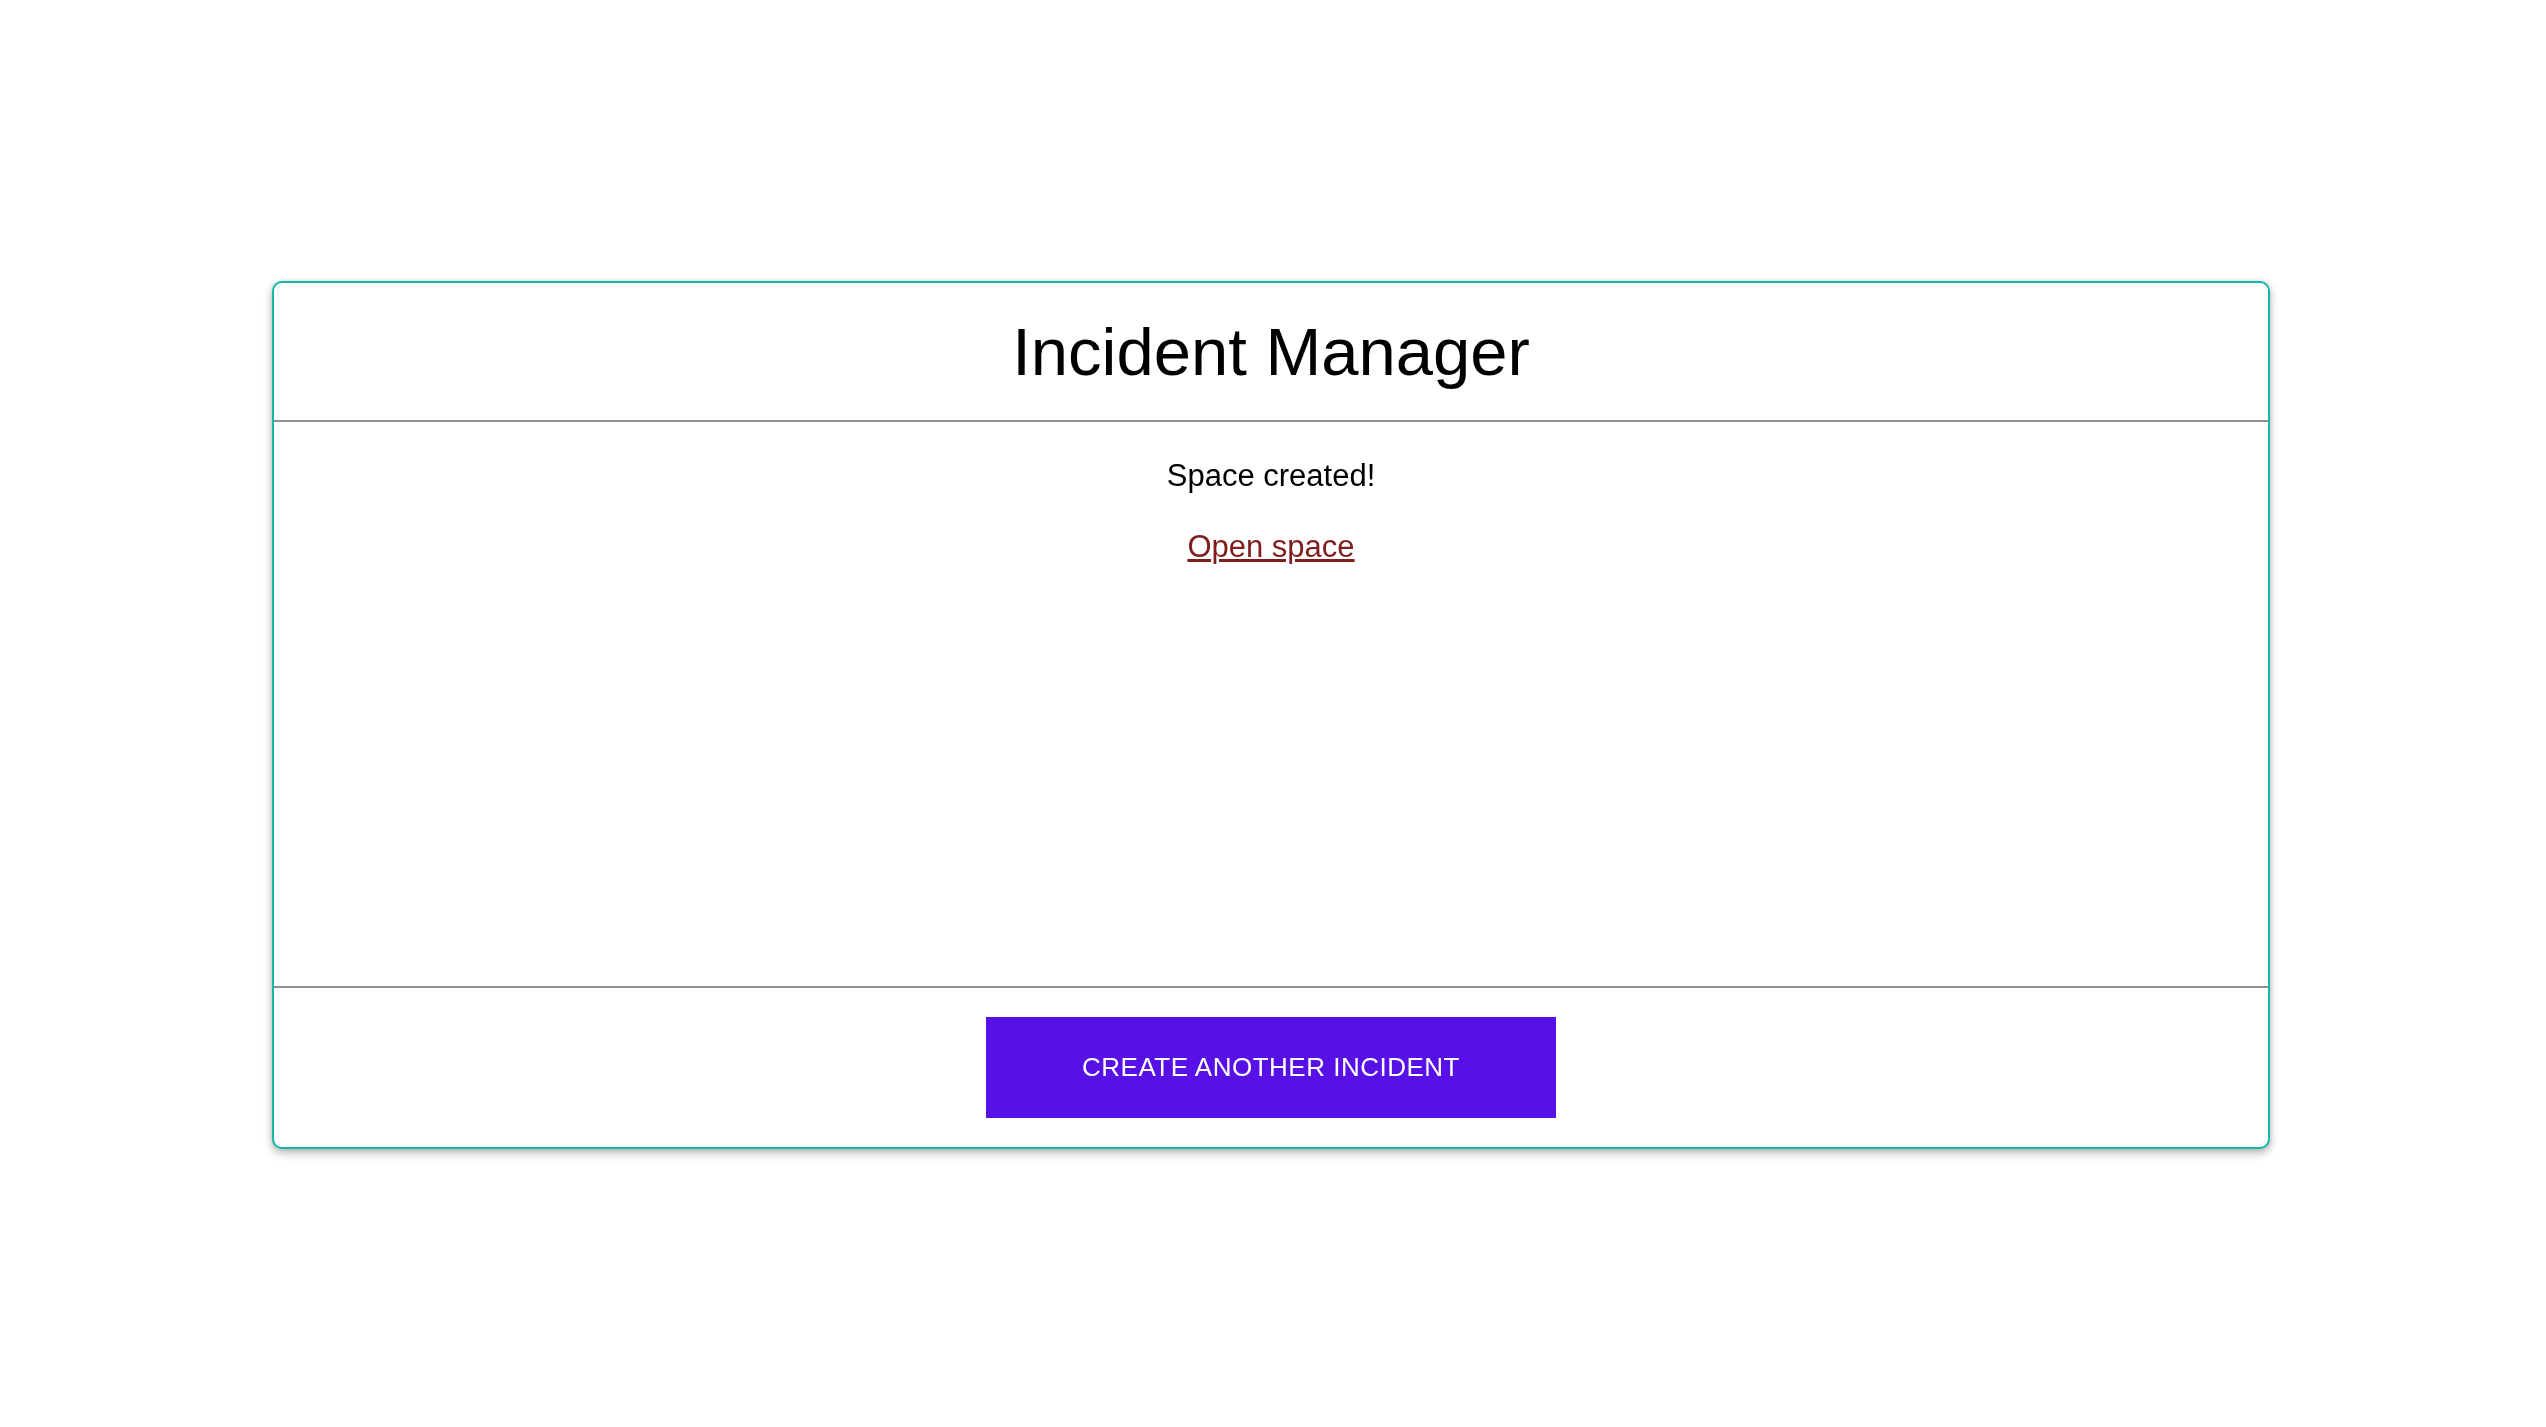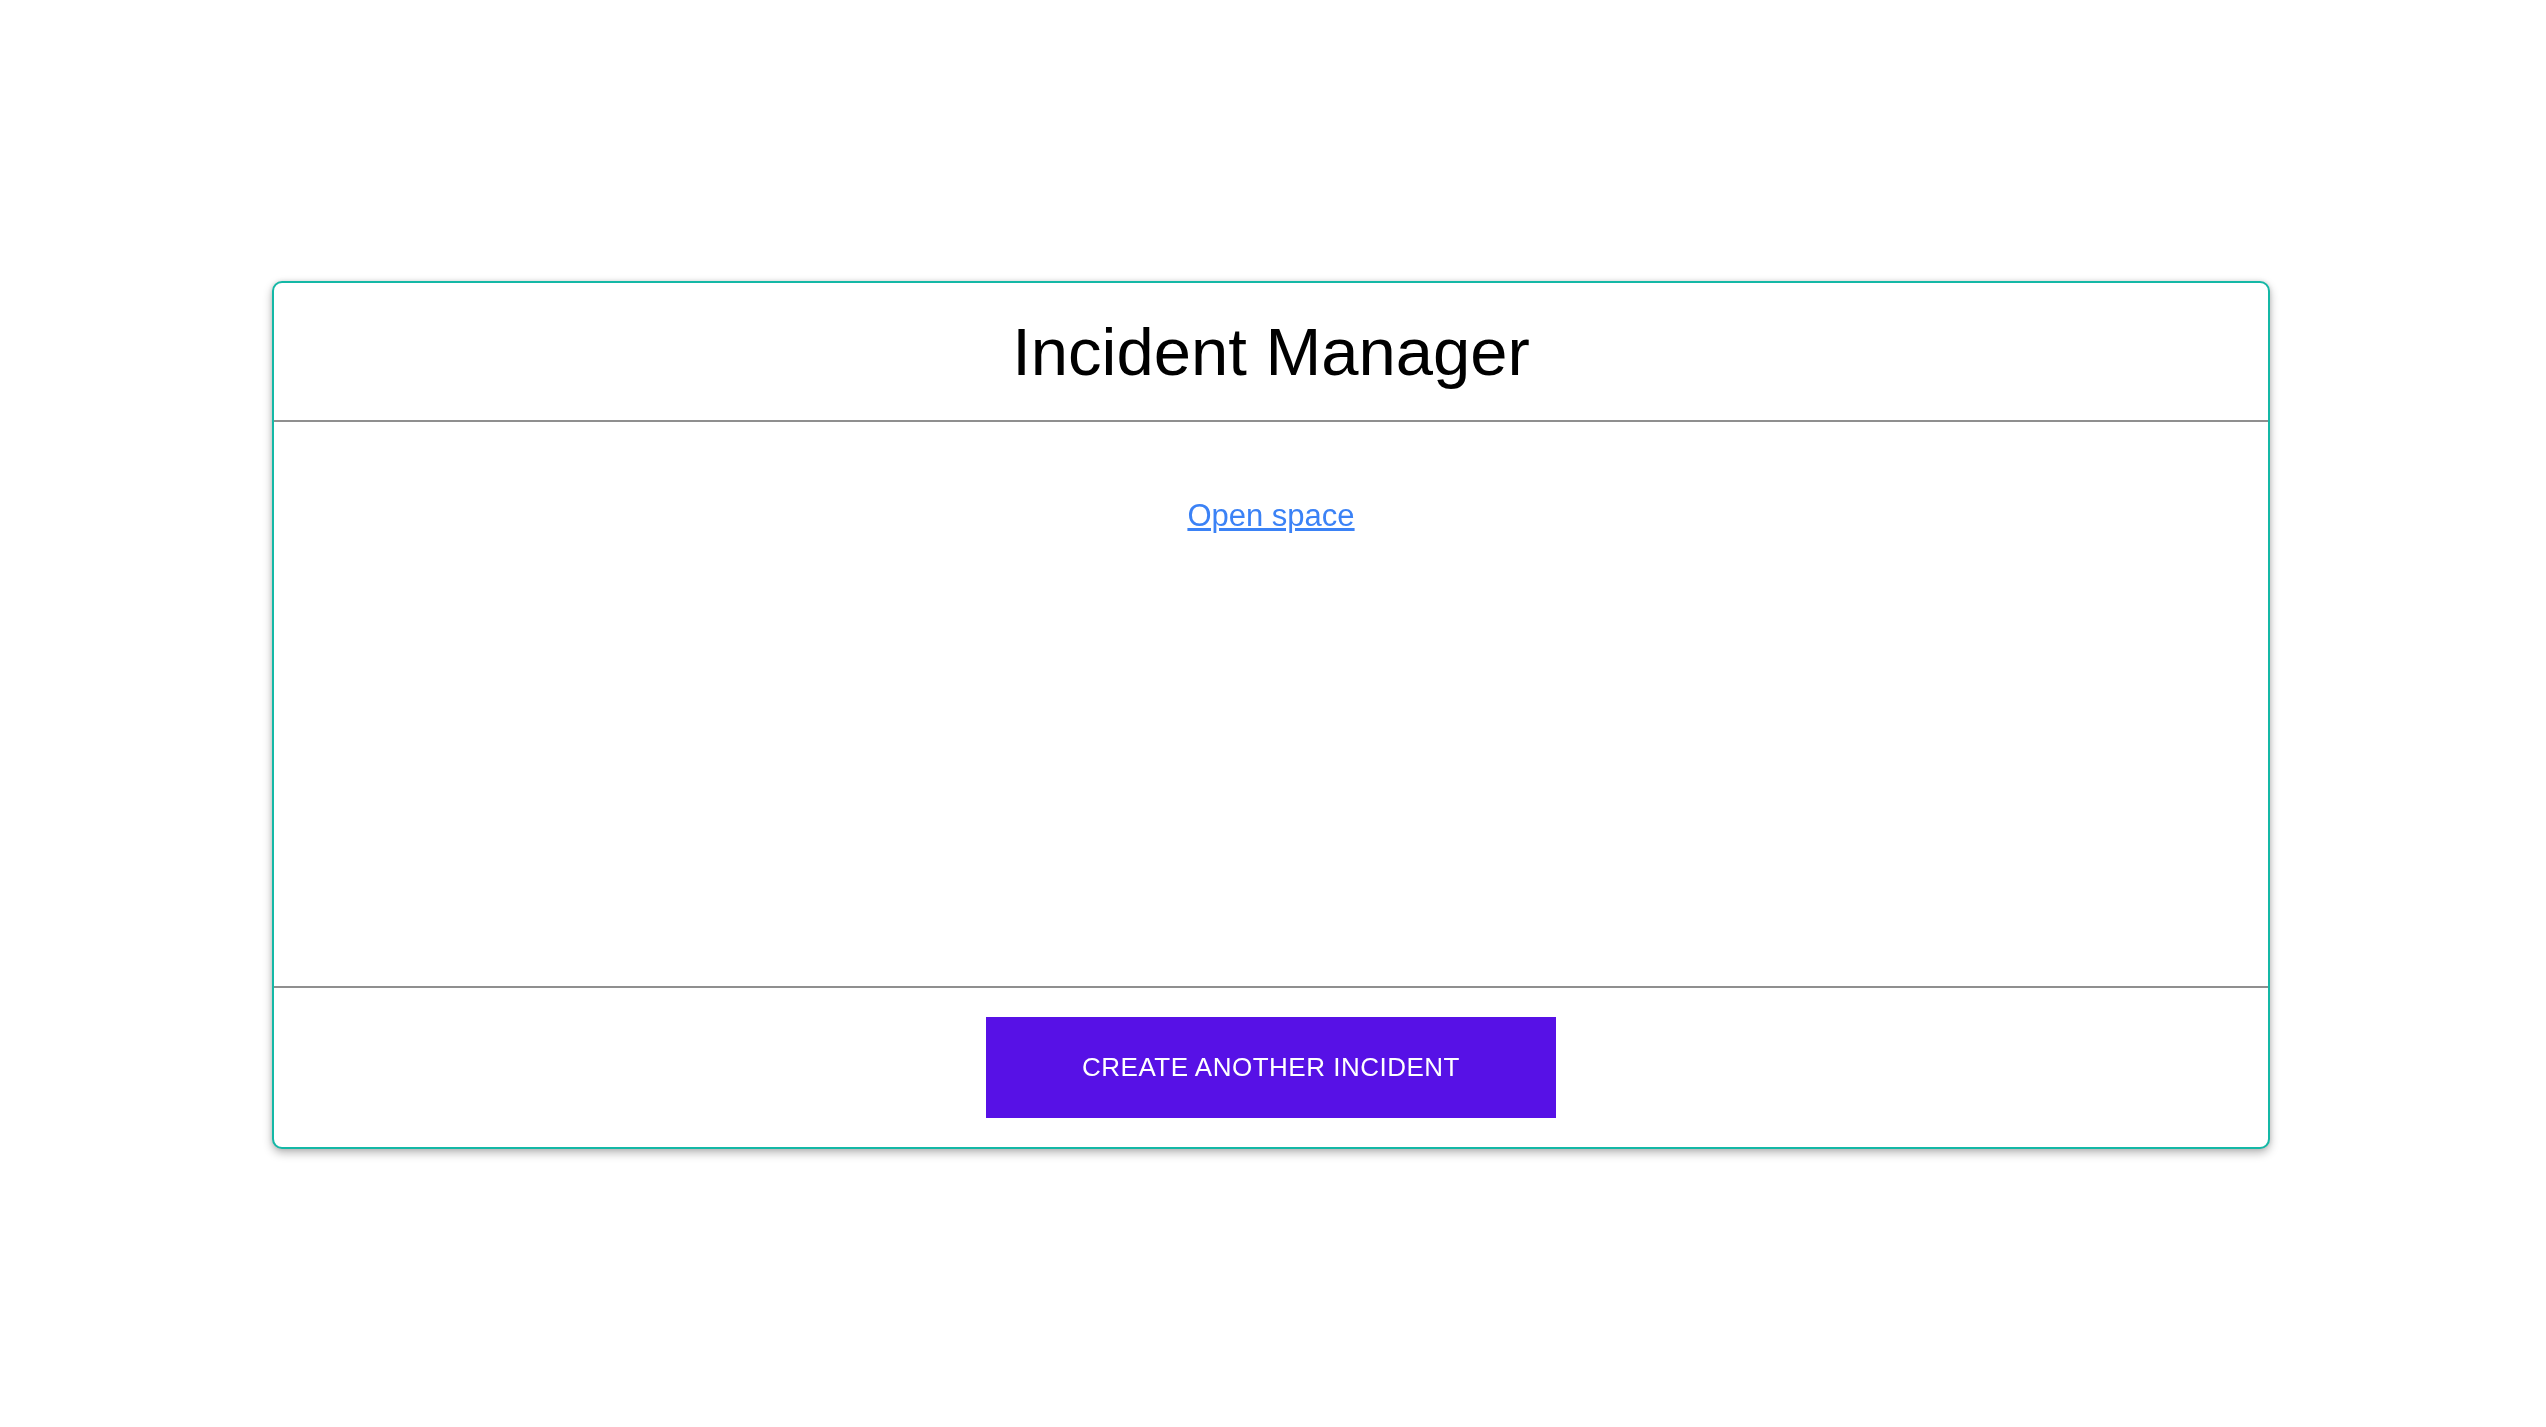"Space created!" p.status { html: none -> <p>Space created!</p> }
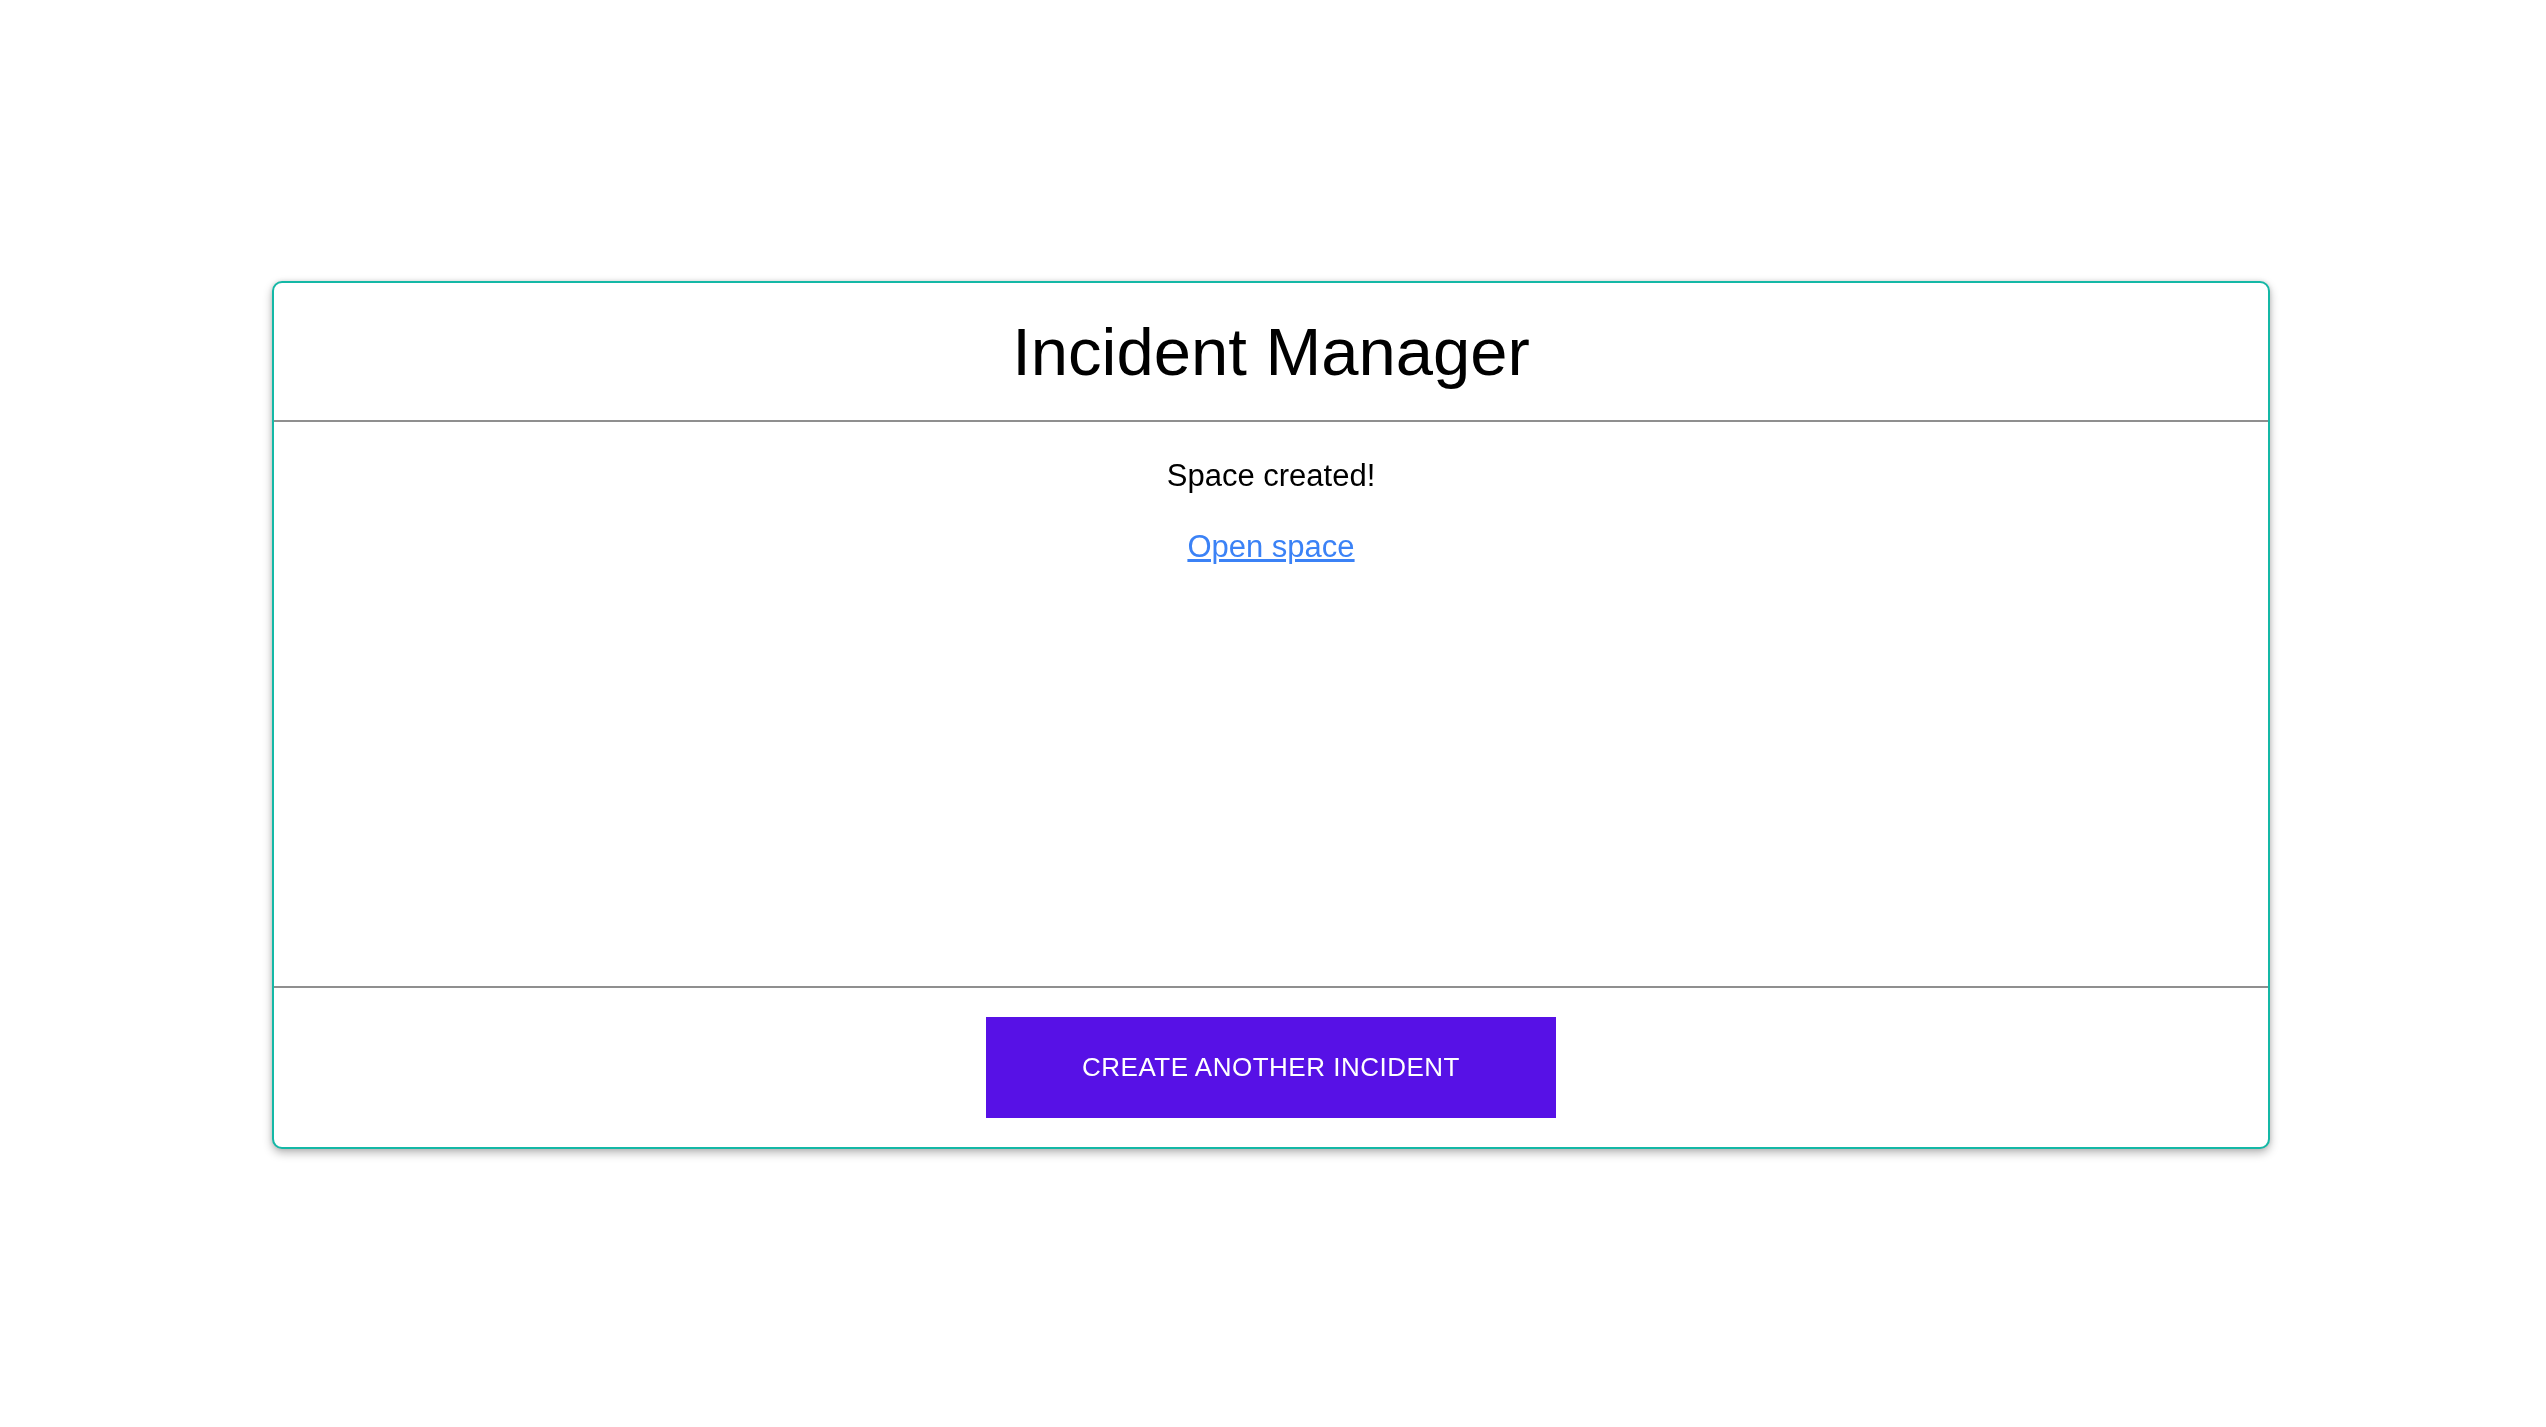"Open space" .open-link { color: #3b82f6 -> #7f1d1d }
